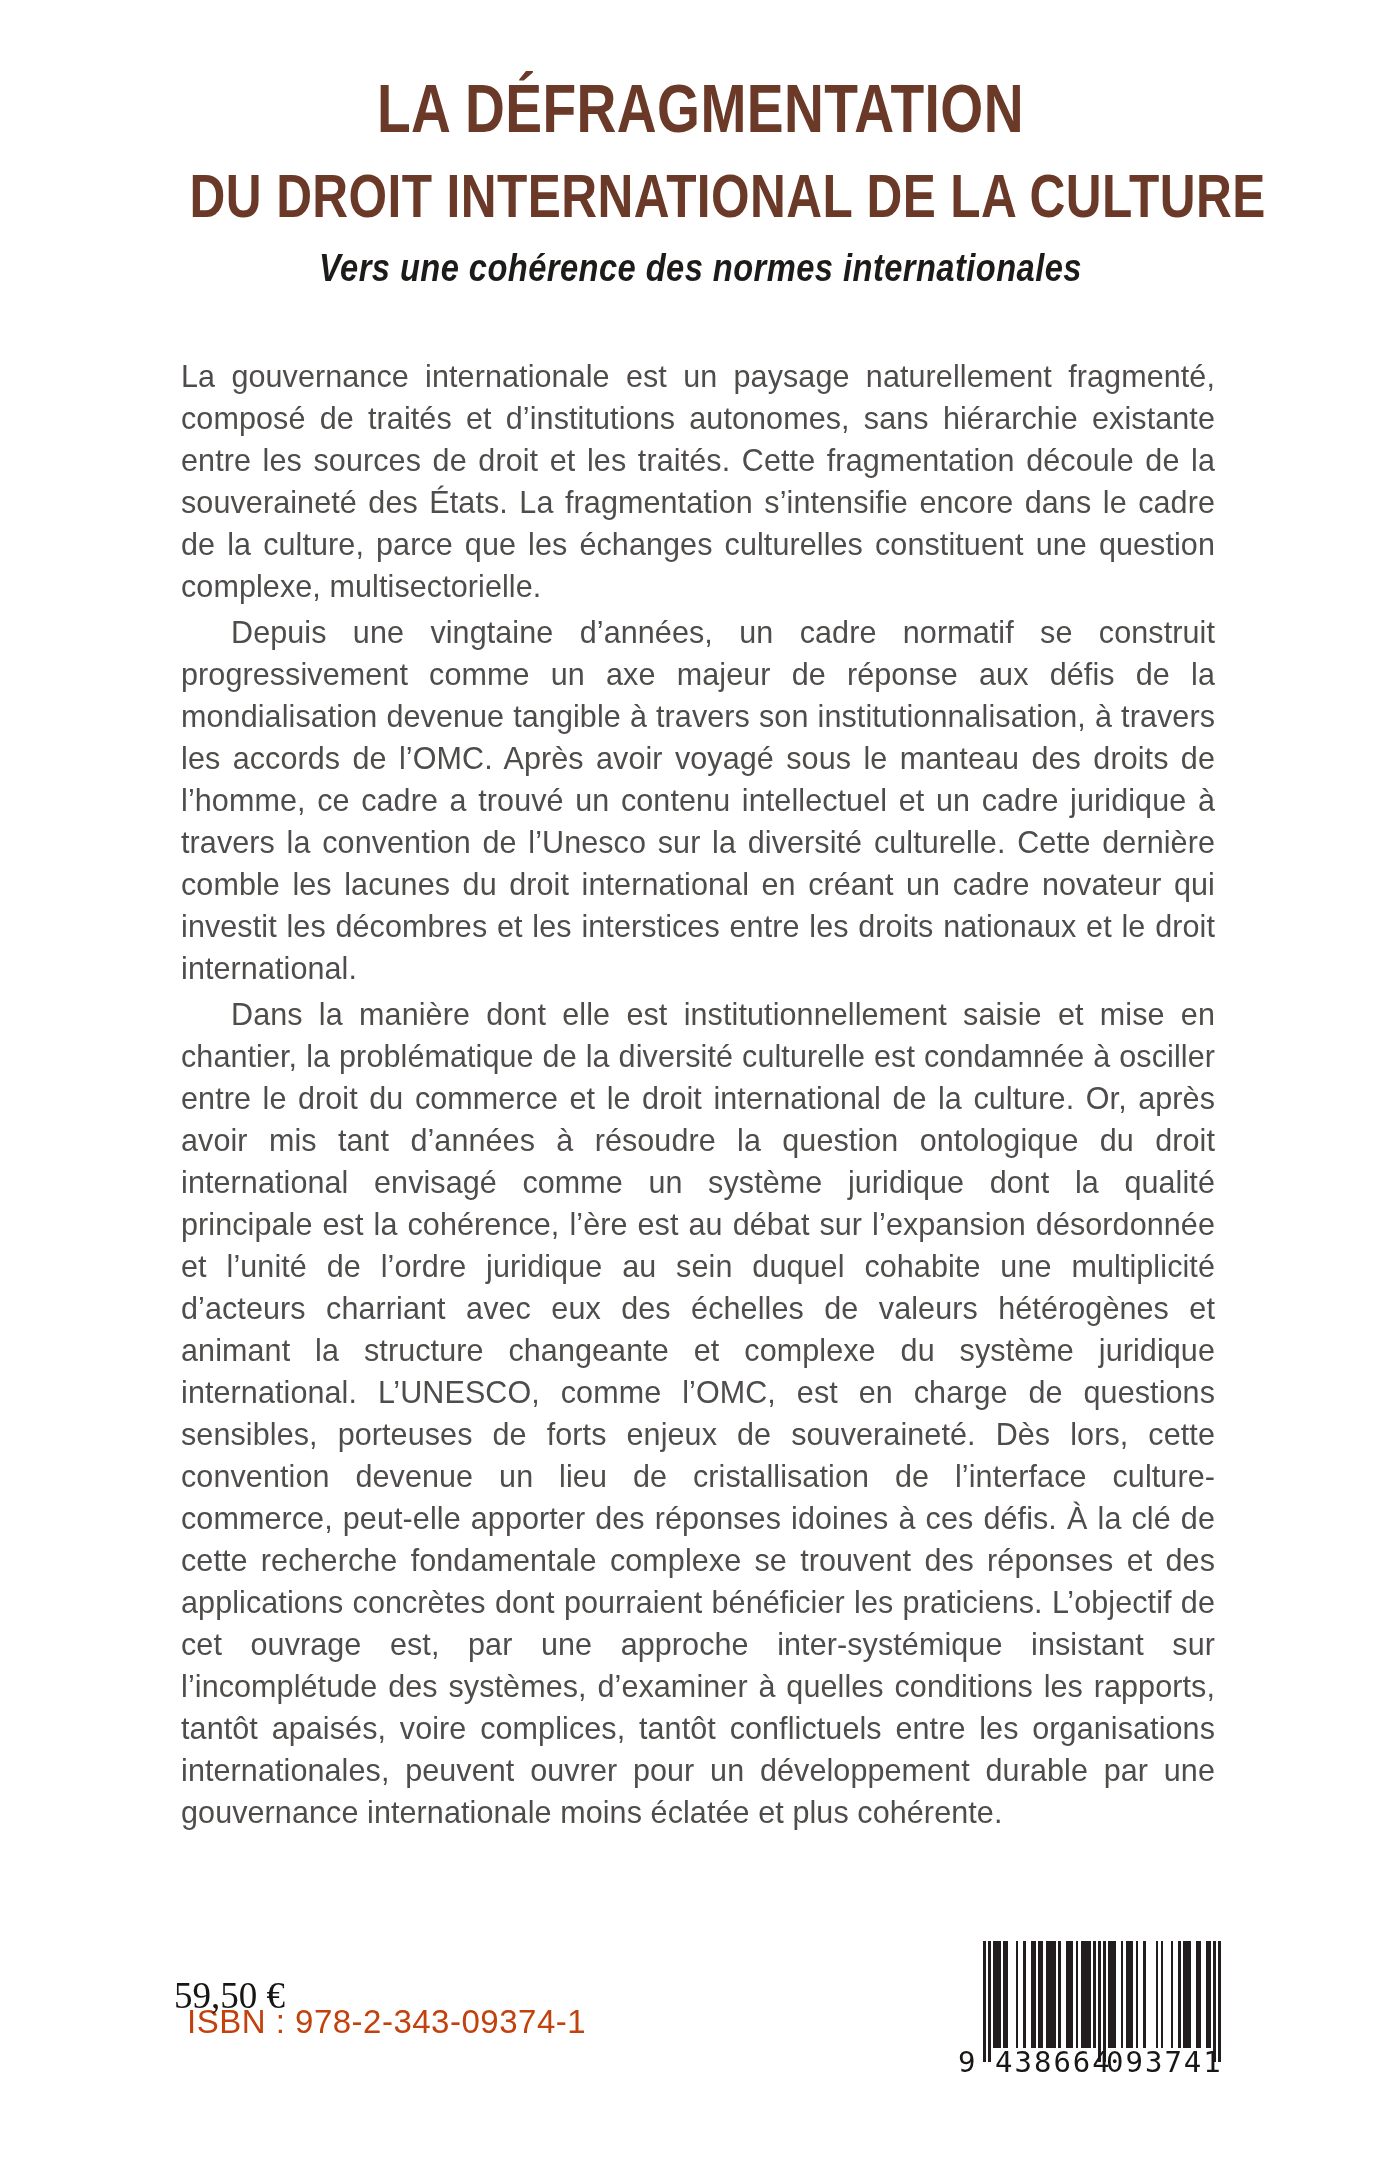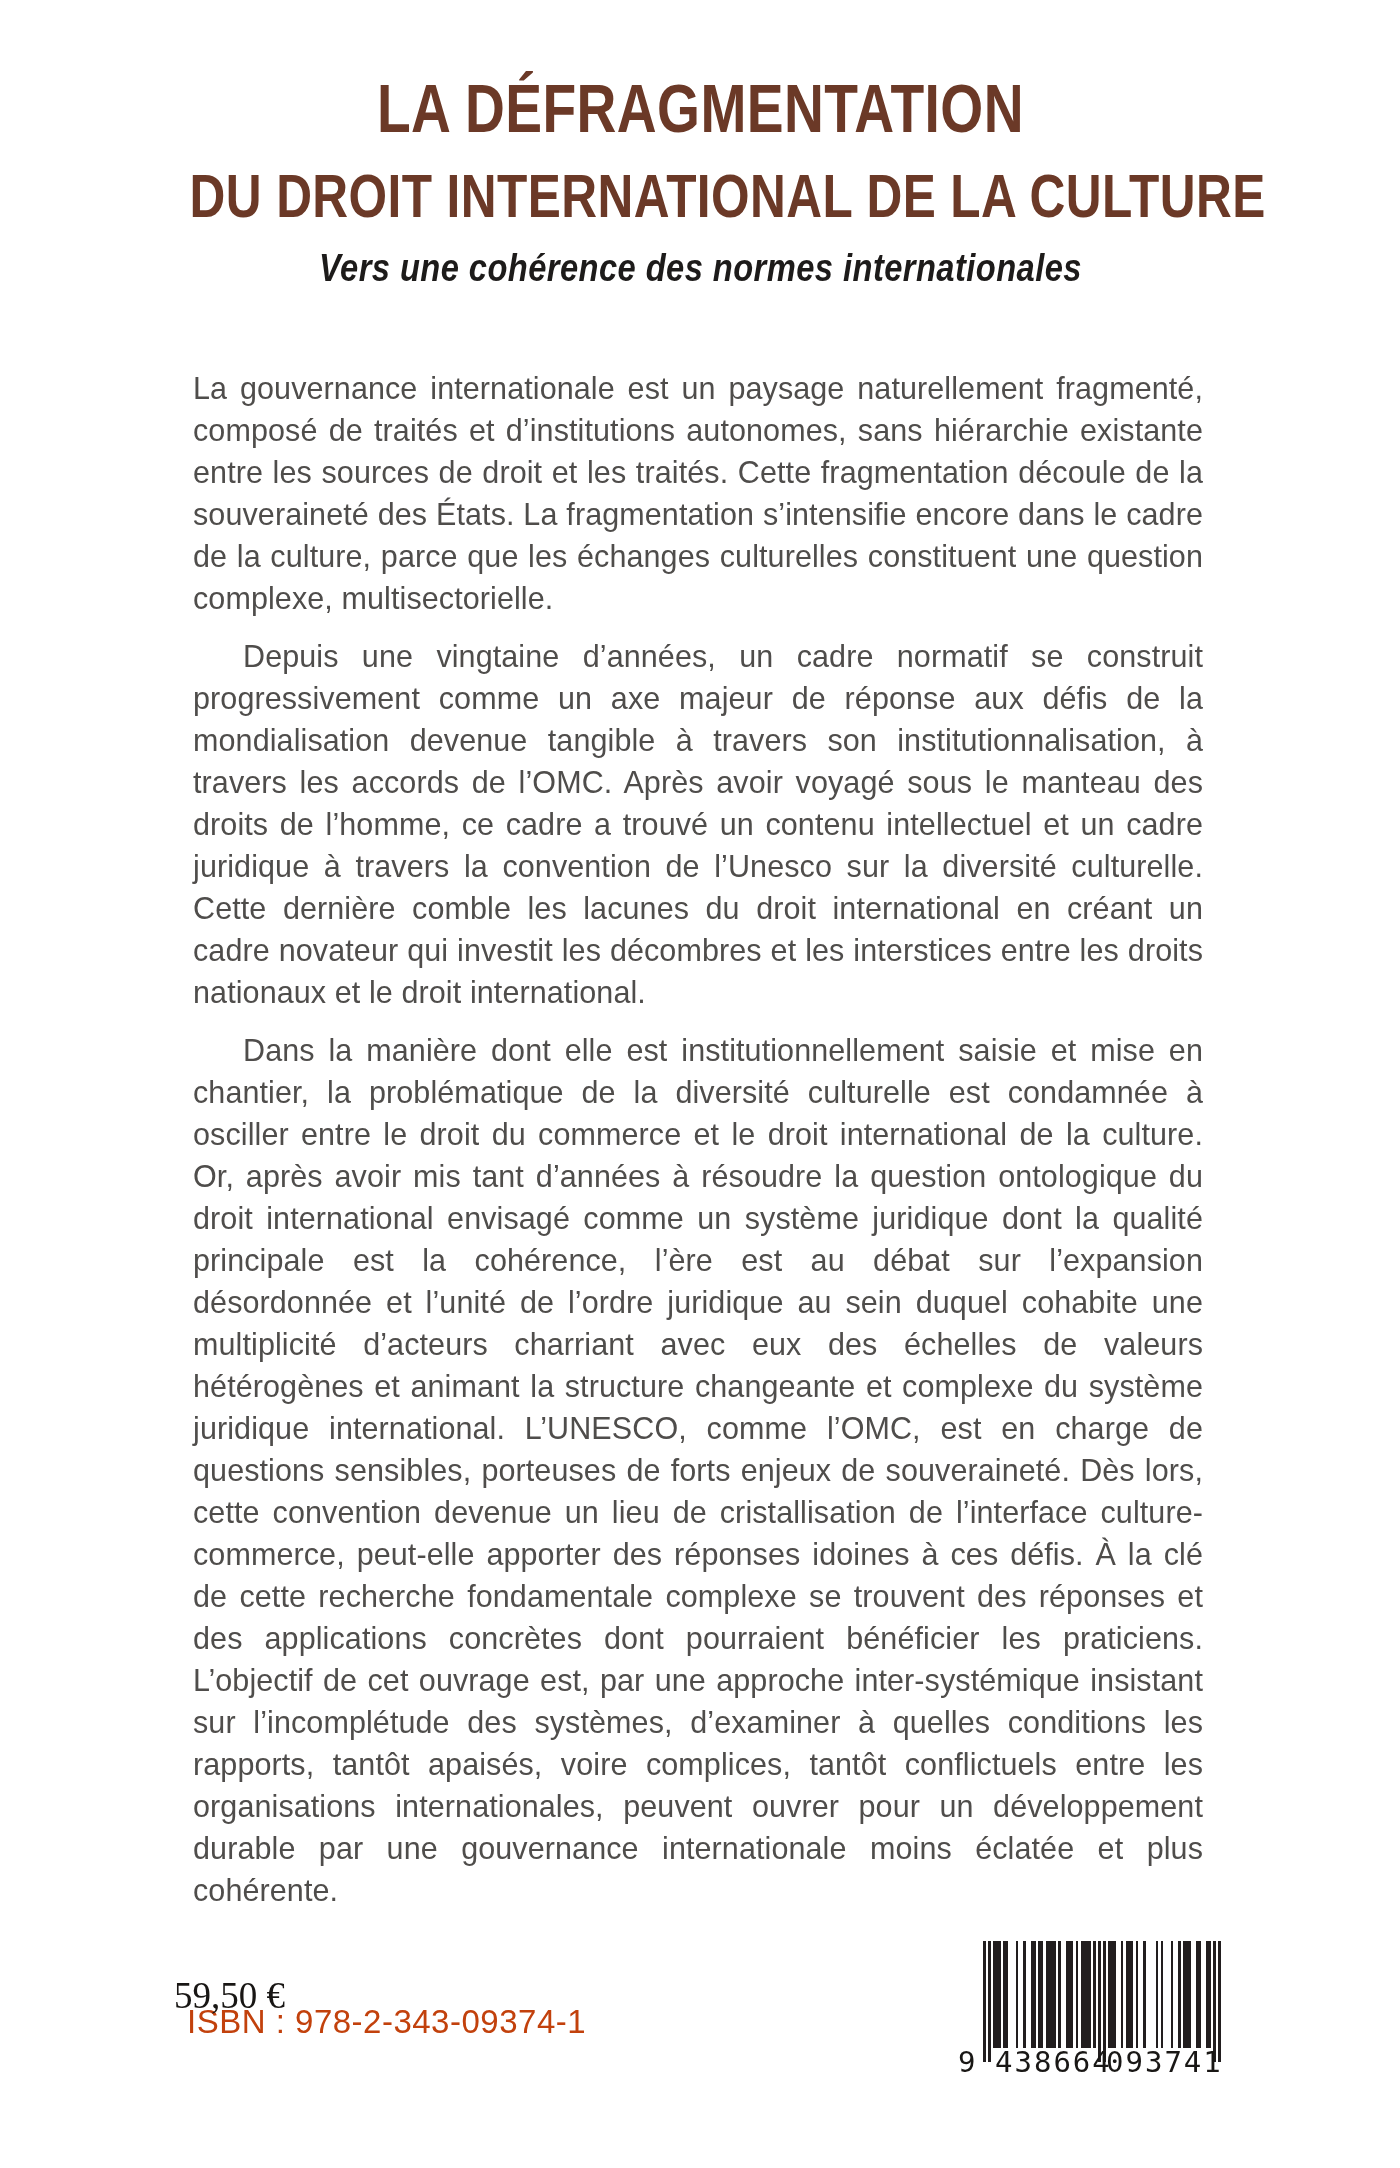"La gouvernance internationale est un" .synopsis p { margin: 16px -> 4px }
